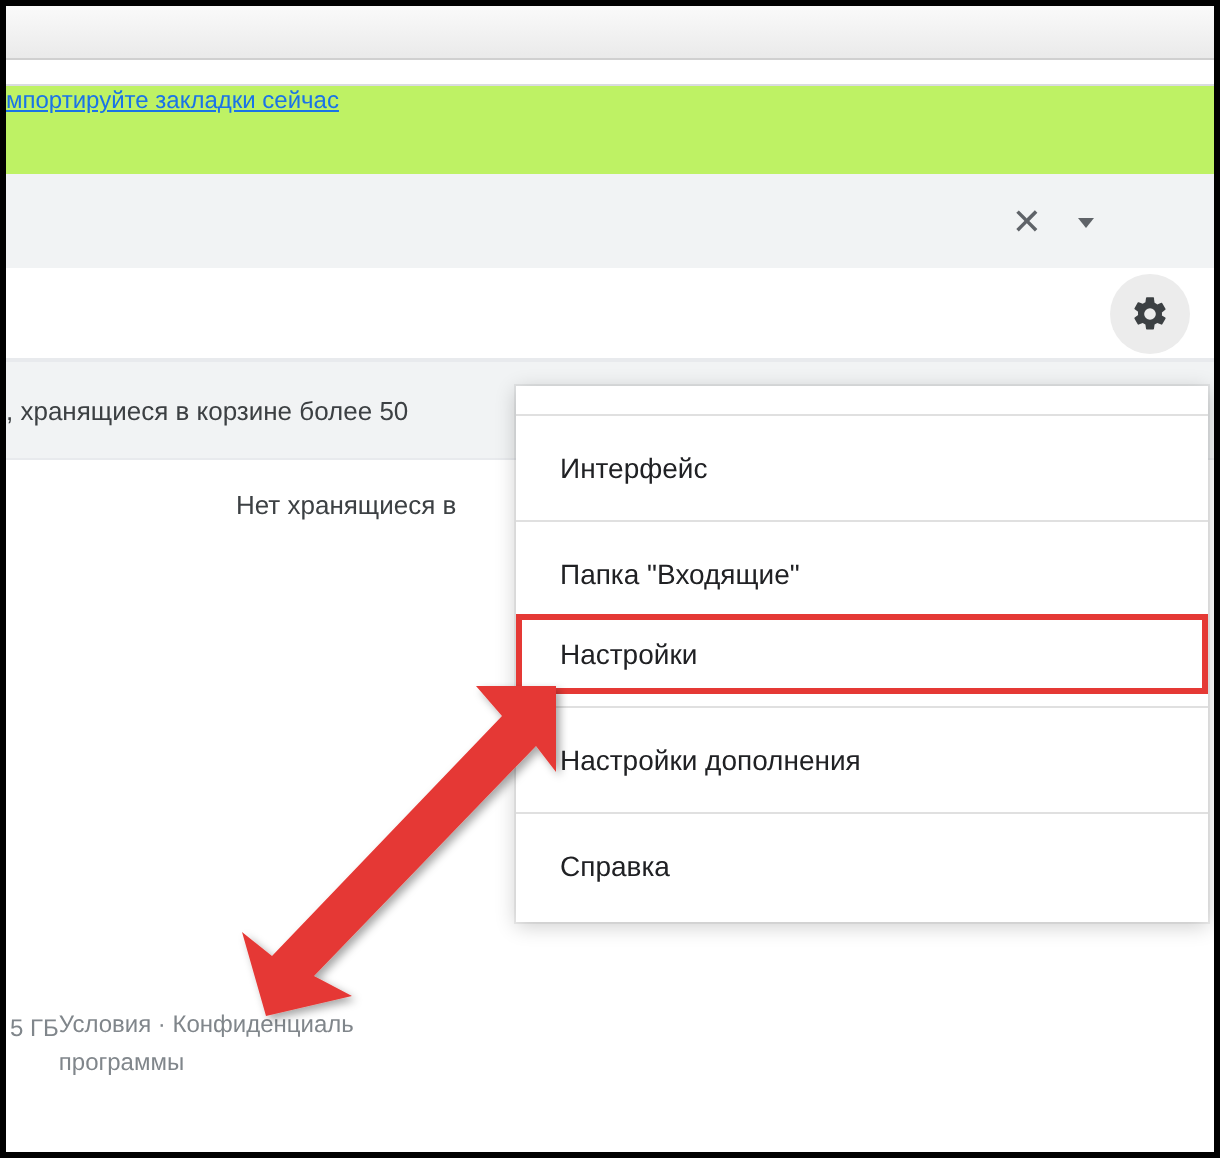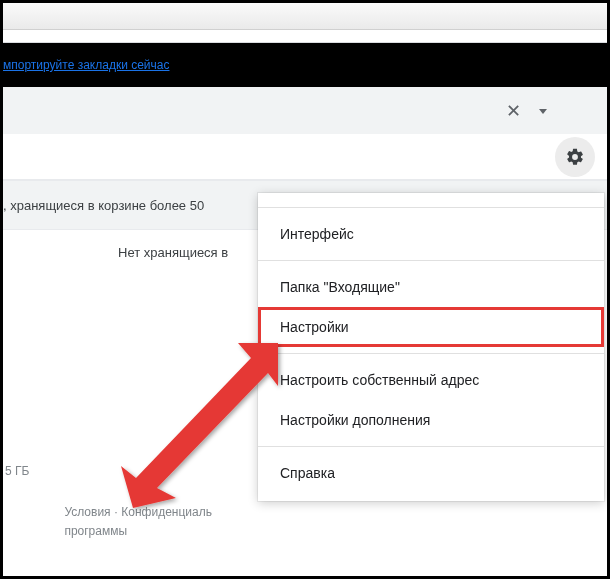"мпортируйте закладки сейчас" .bookmarks-bar { align-items: center -> none; background: #000000 -> #bef264 }
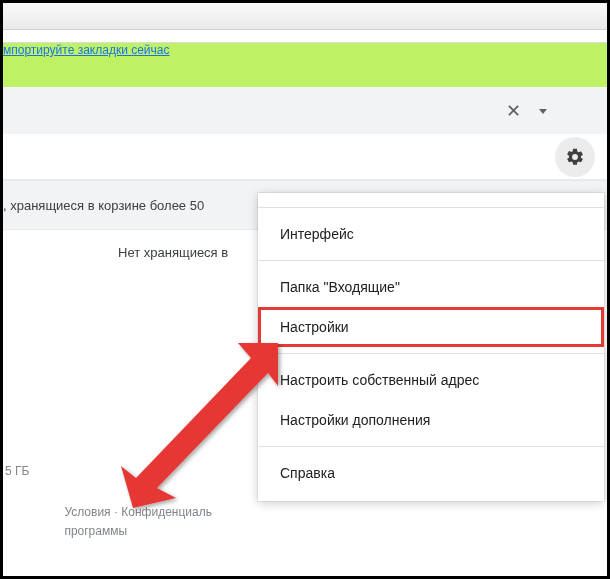"Настроить собственный адрес" div.menu-item { html: <div>Настроить собственный адрес</div> -> none }
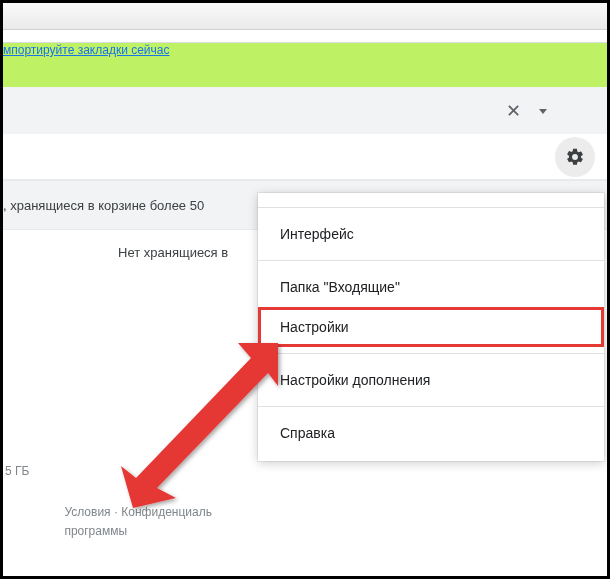"5 ГБ" .footer .storage { margin-right: 35px -> none }
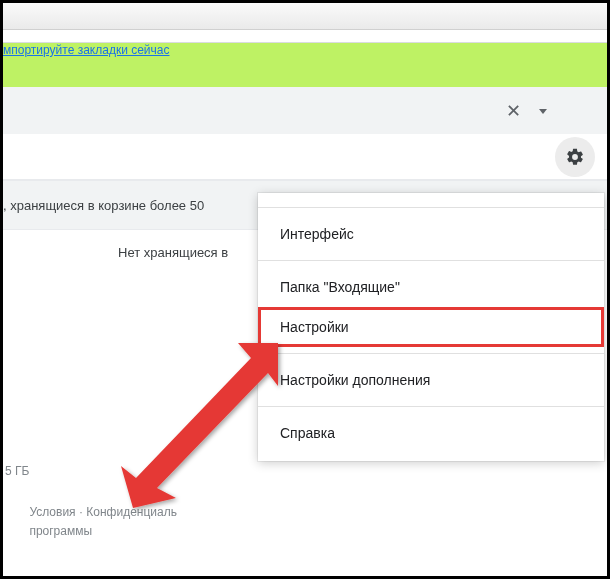"Условия · Конфиденциаль" .footer .terms { margin-top: 43px -> none }
